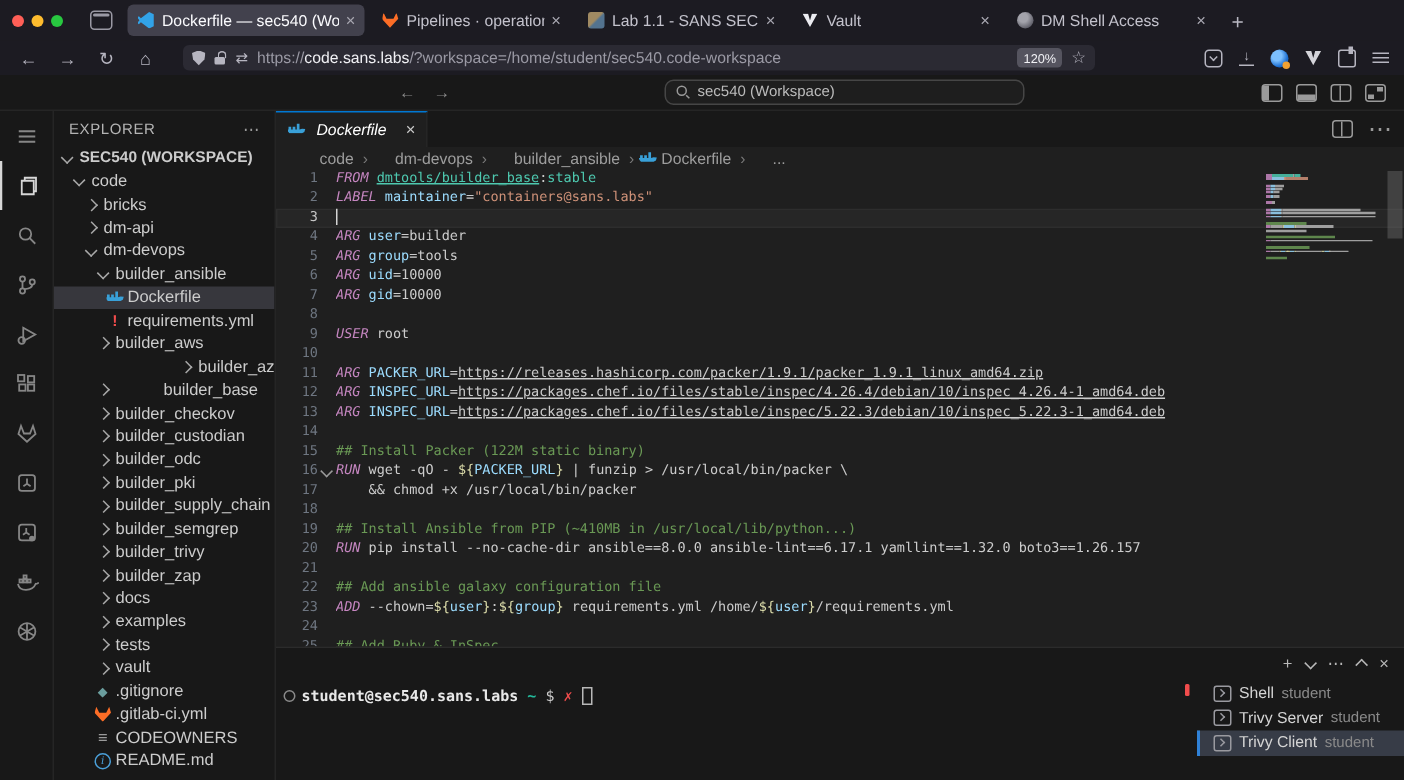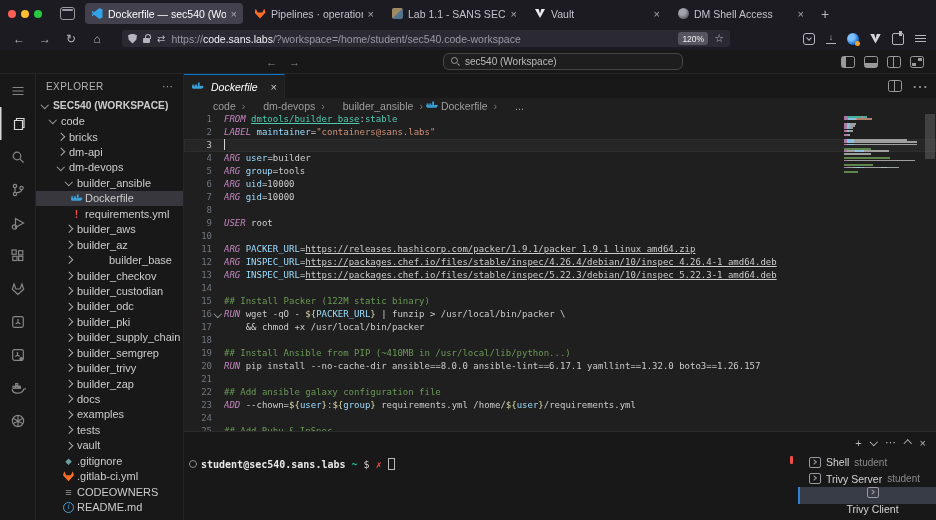"builder_az" div.trow { justify-content: none -> flex-end }
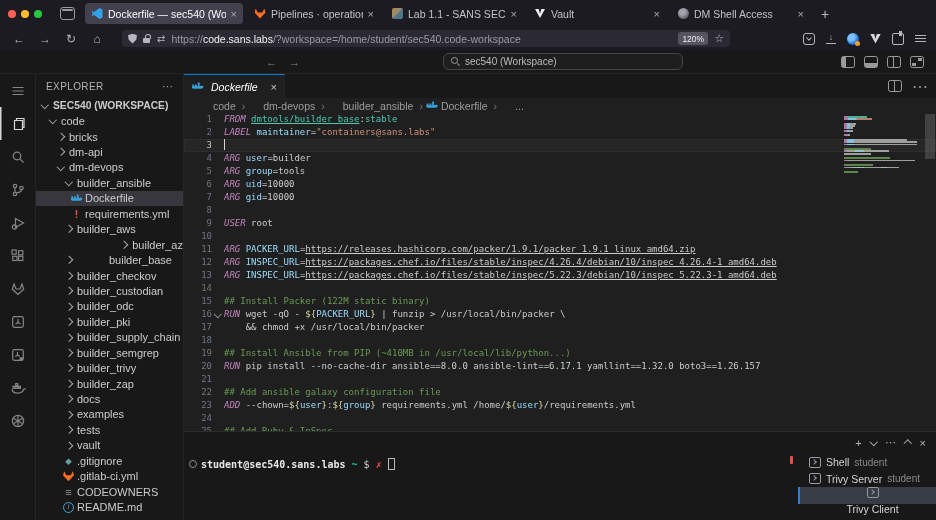"Trivy Client" .term-row.selected { flex-direction: column -> none }
